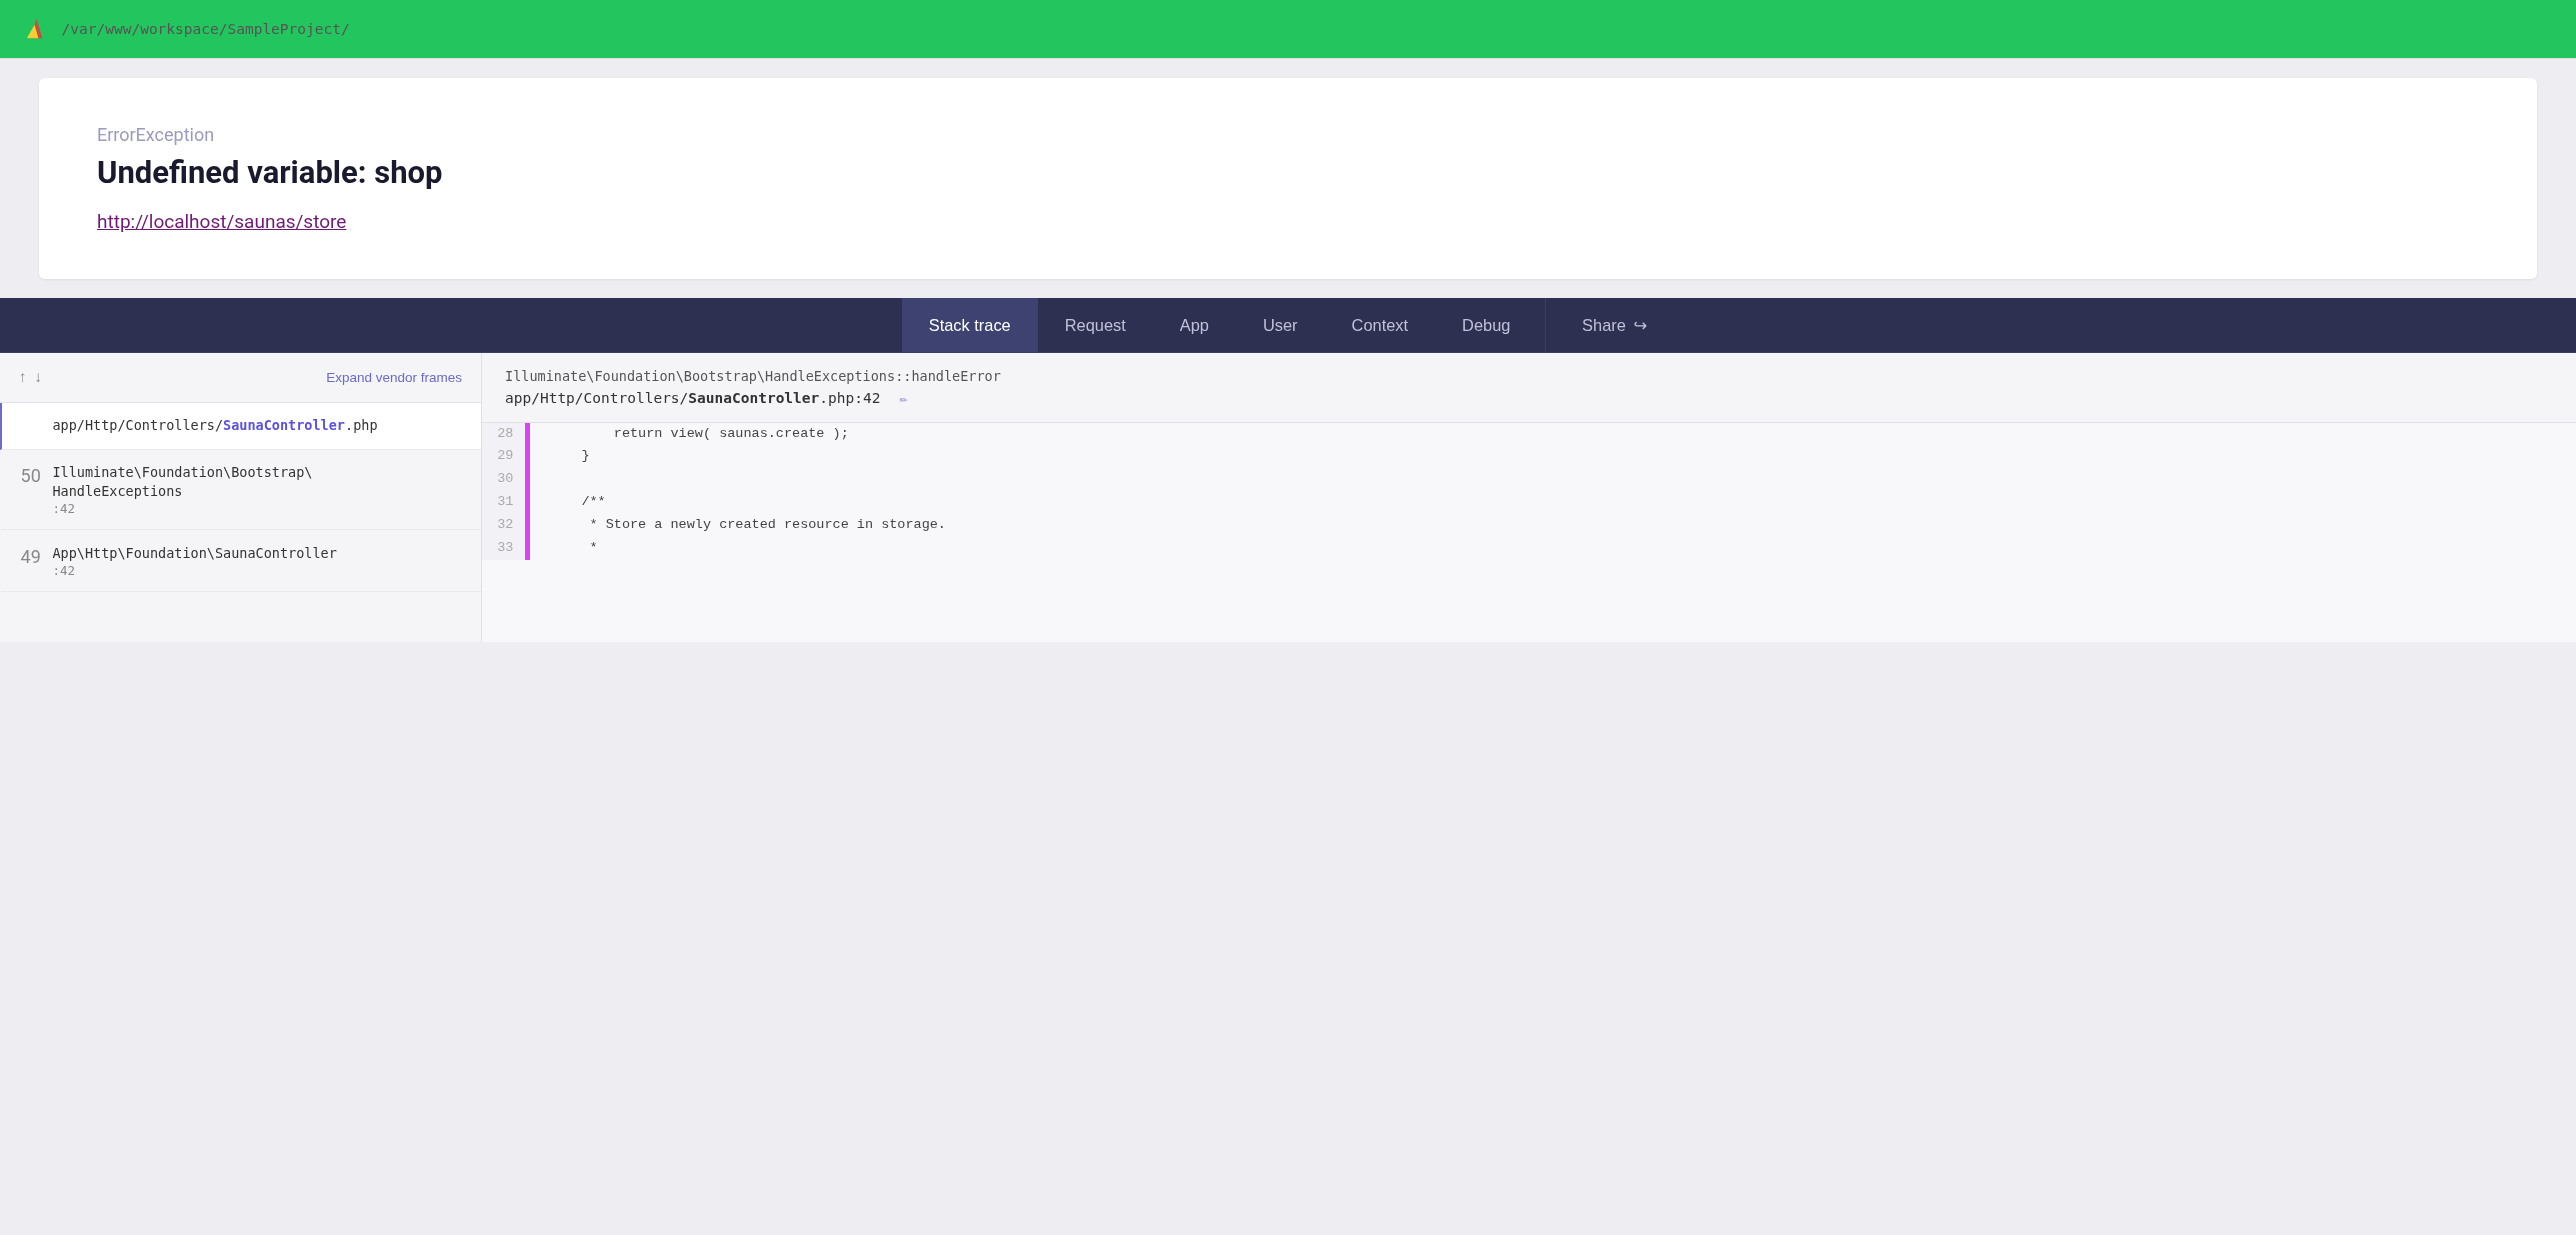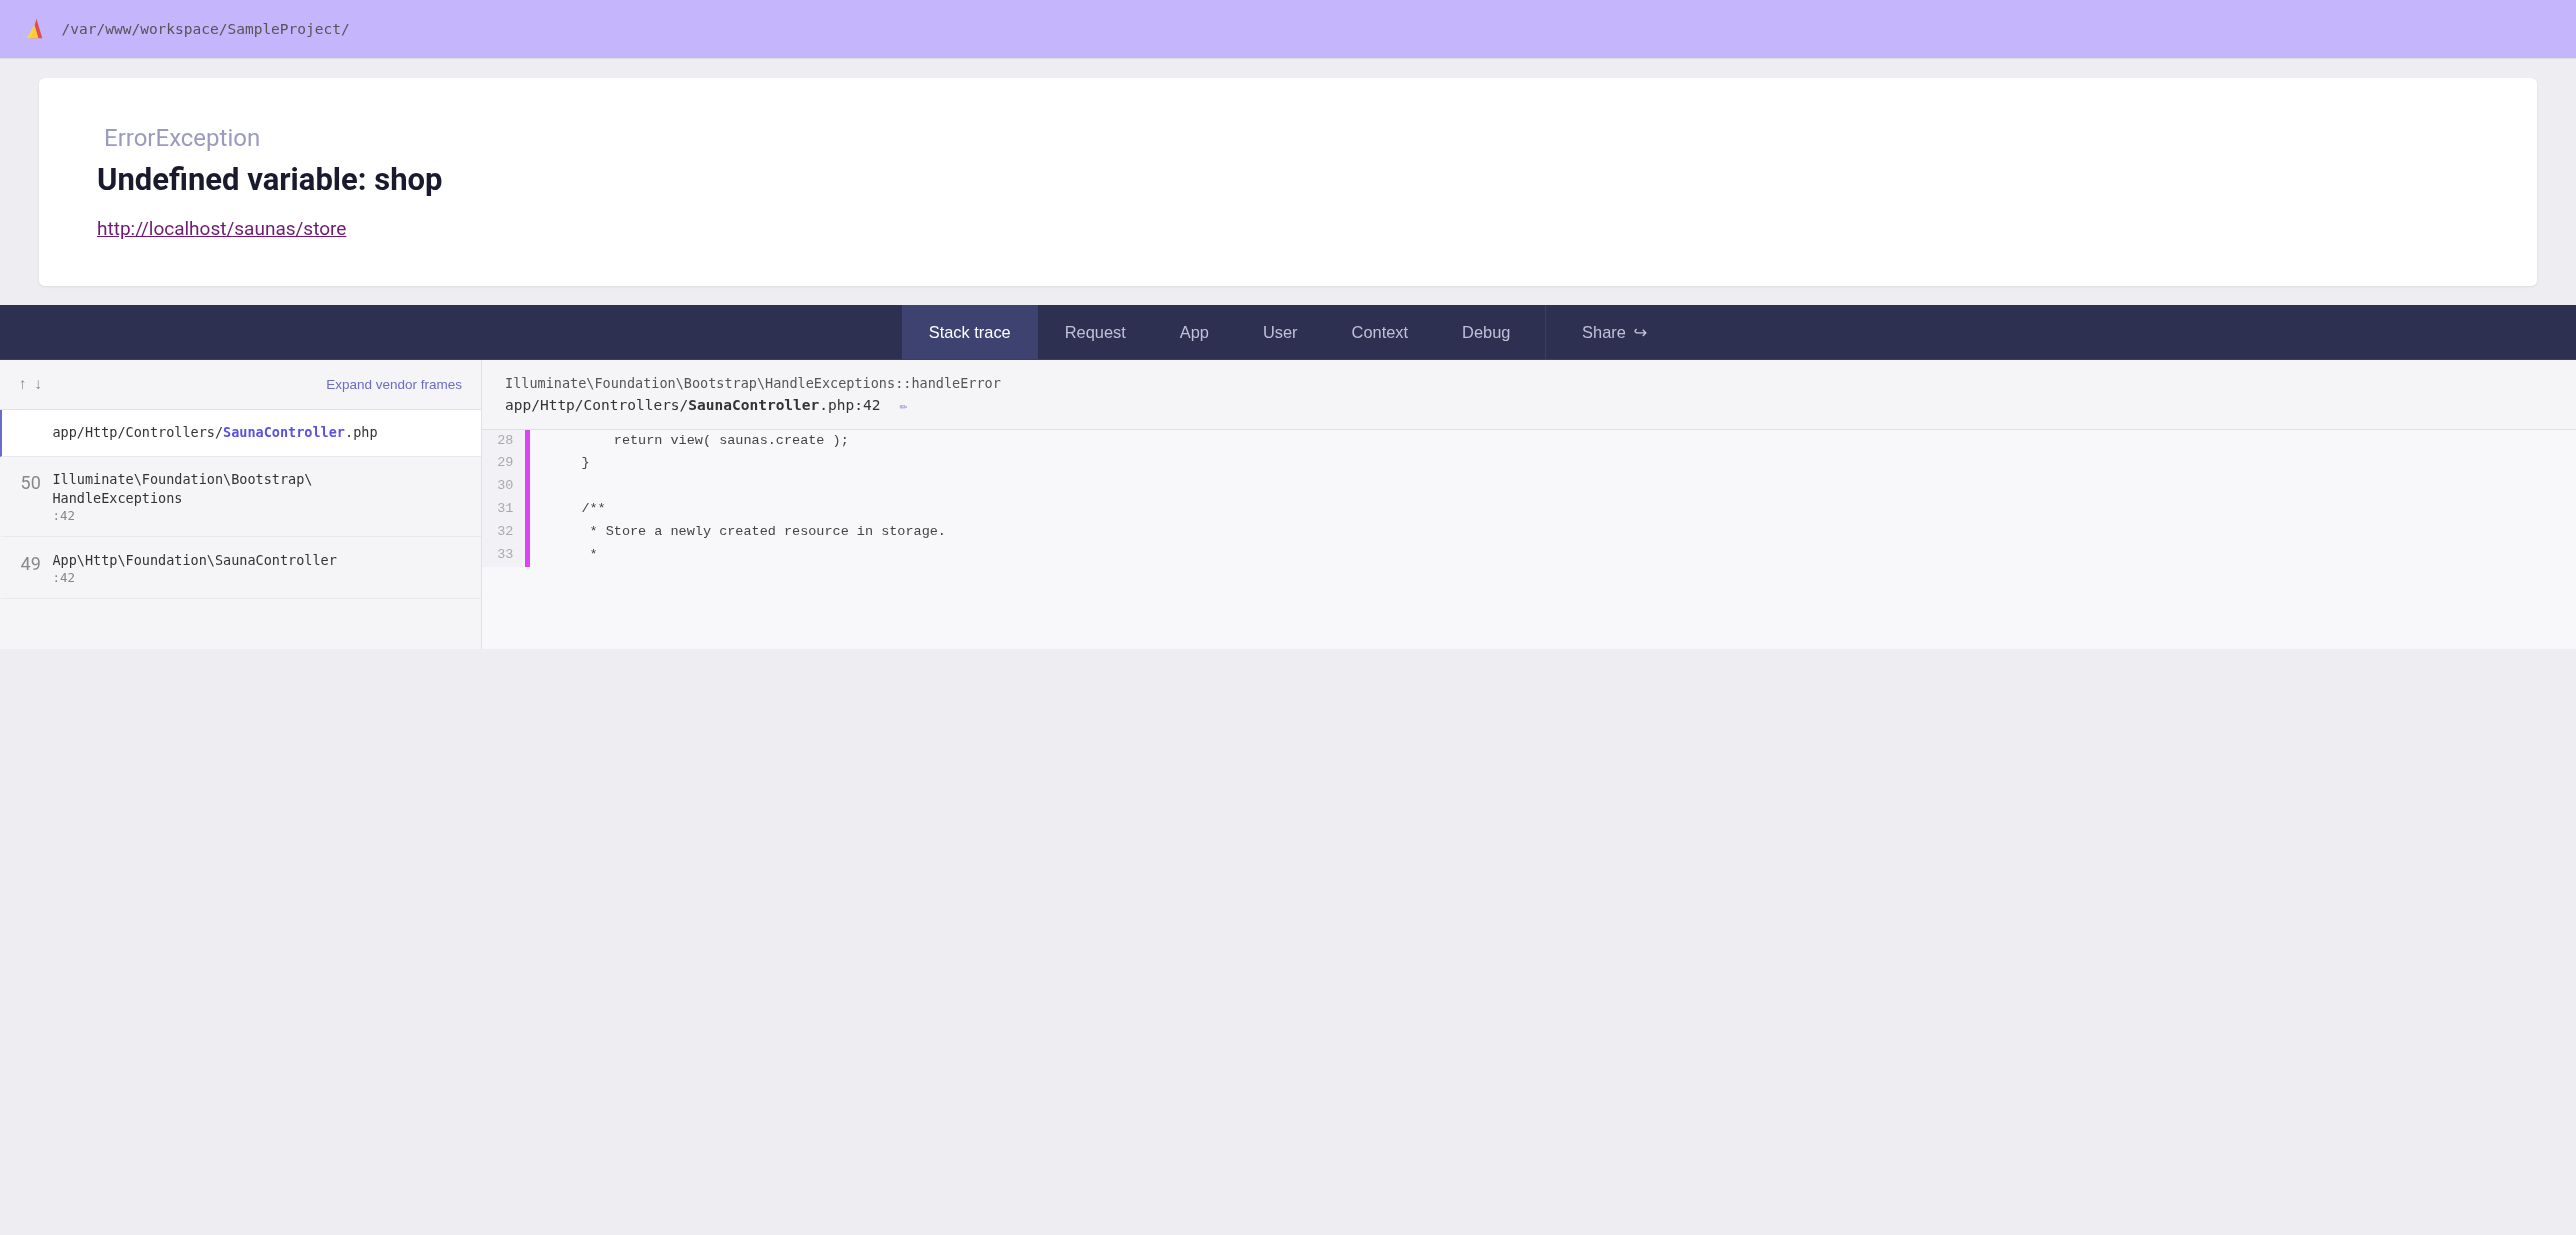"/var/www/workspace/SampleProject/" .browser-bar { background: #c4b5fd -> #22c55e }
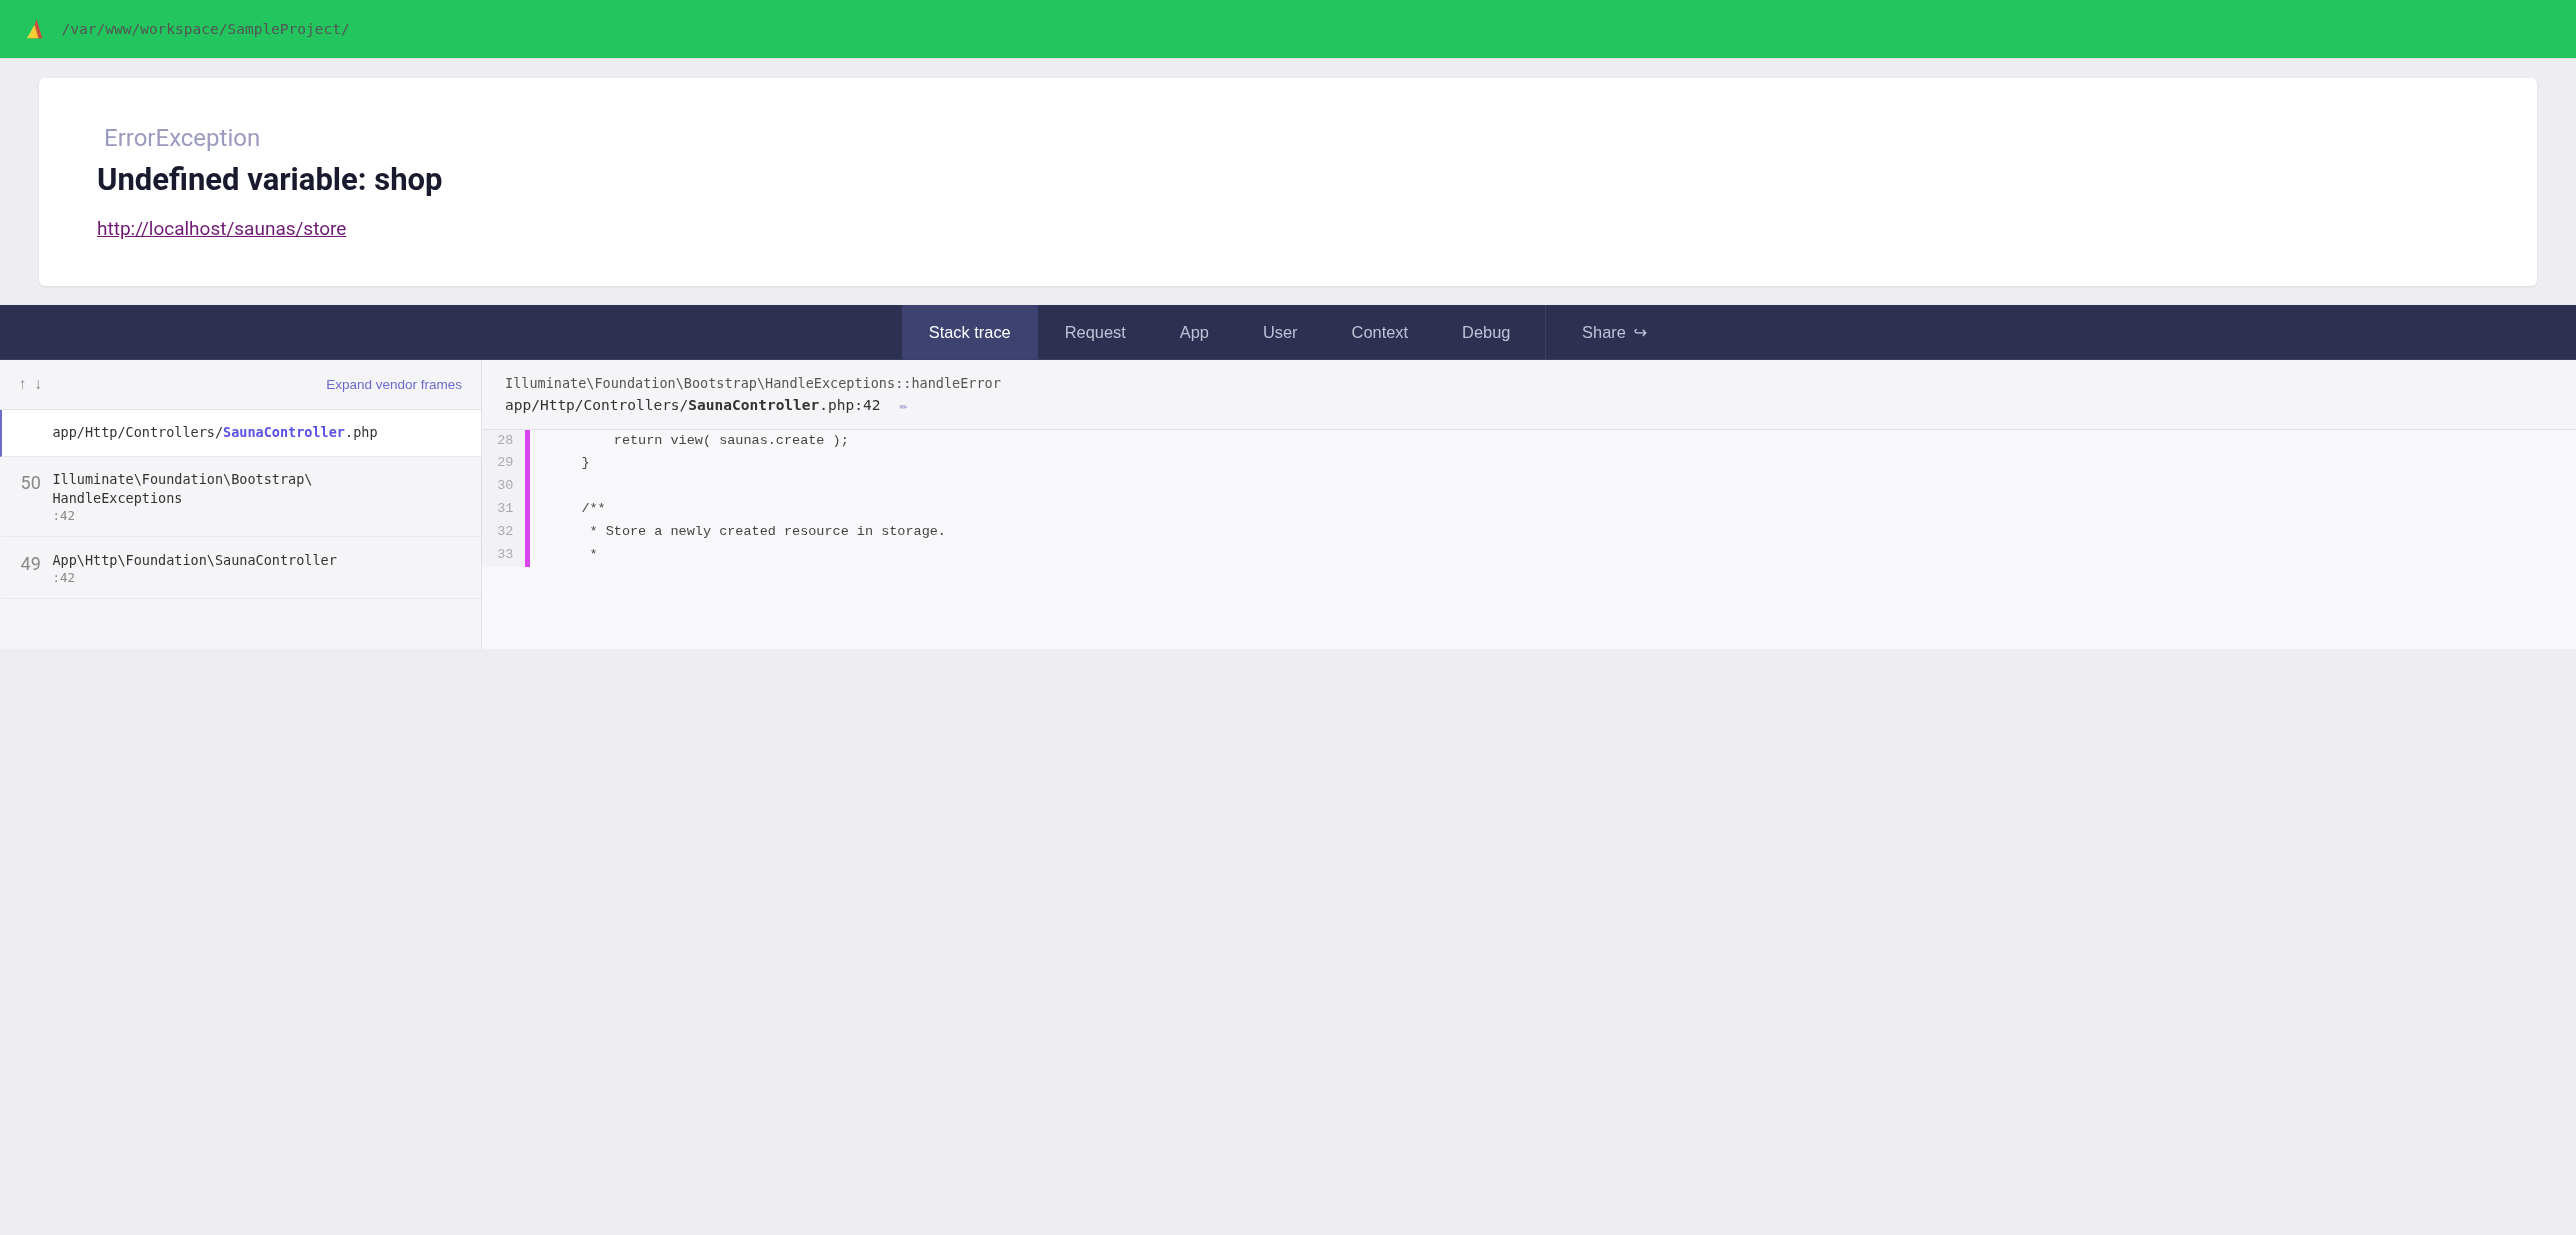"ErrorException" .error-type { font-size: 24px -> 18px; margin-left: 7px -> none }
